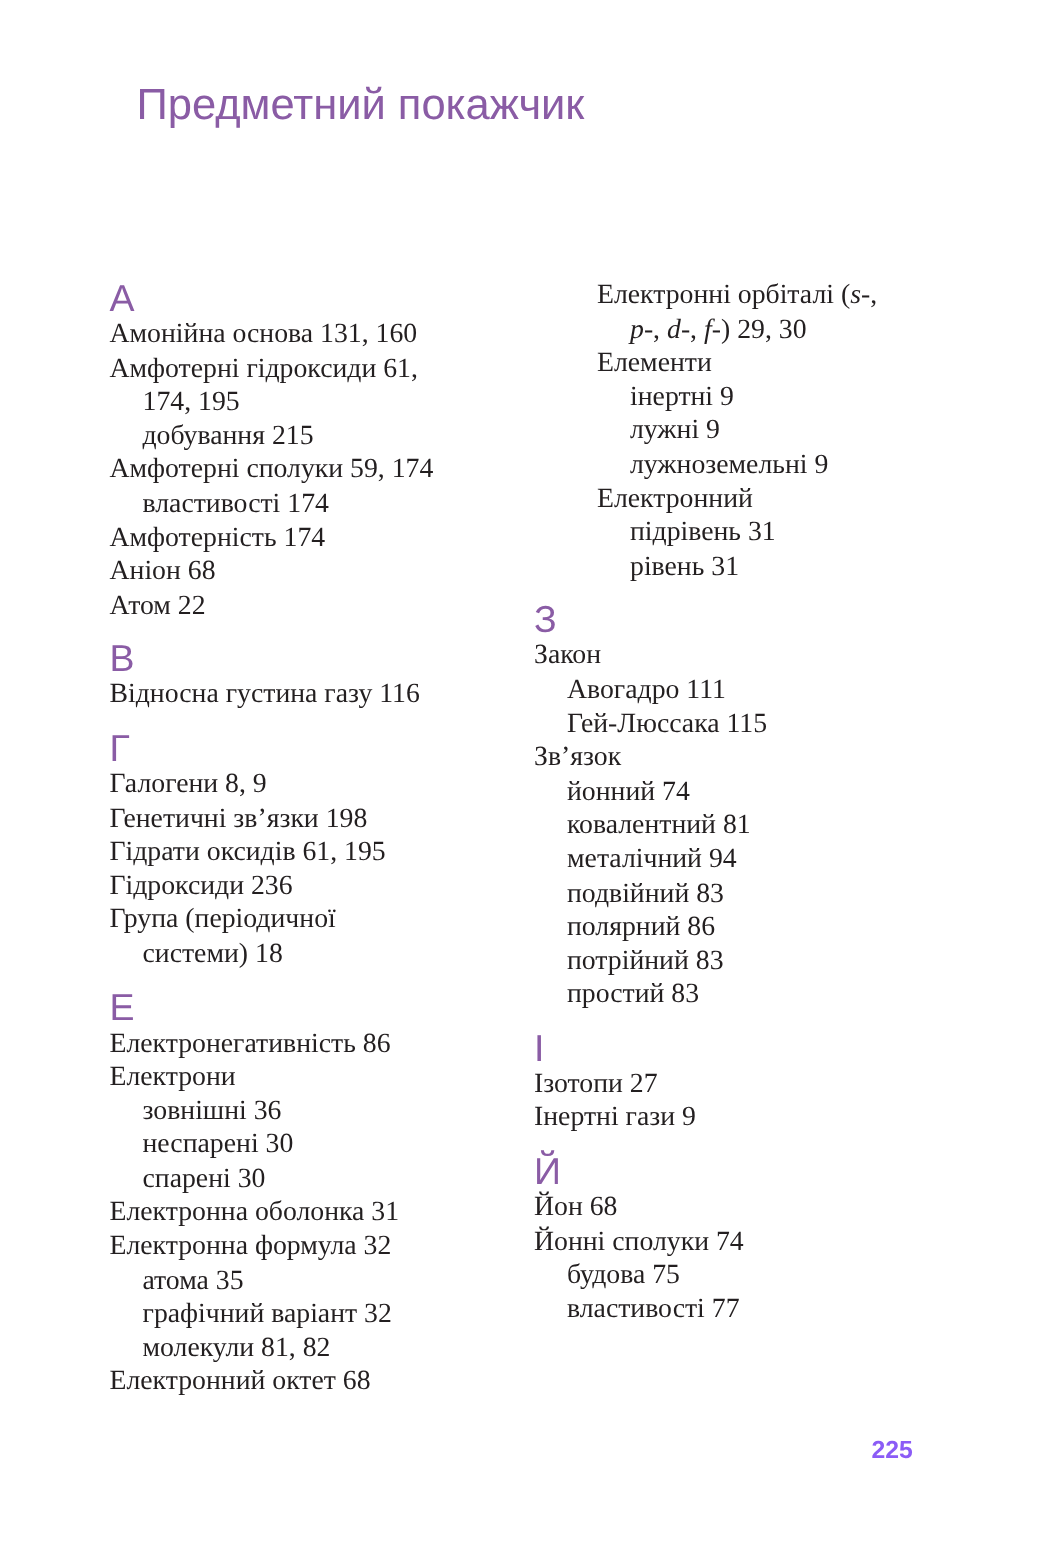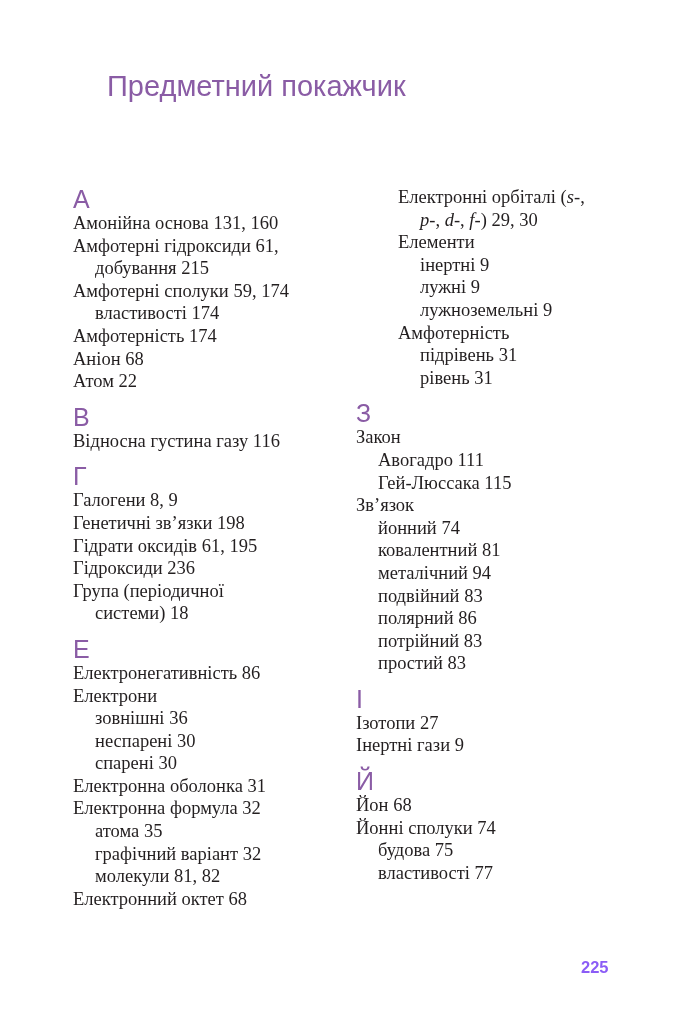"Предметний покажчик" .page-title { margin: 16px -> 0 }
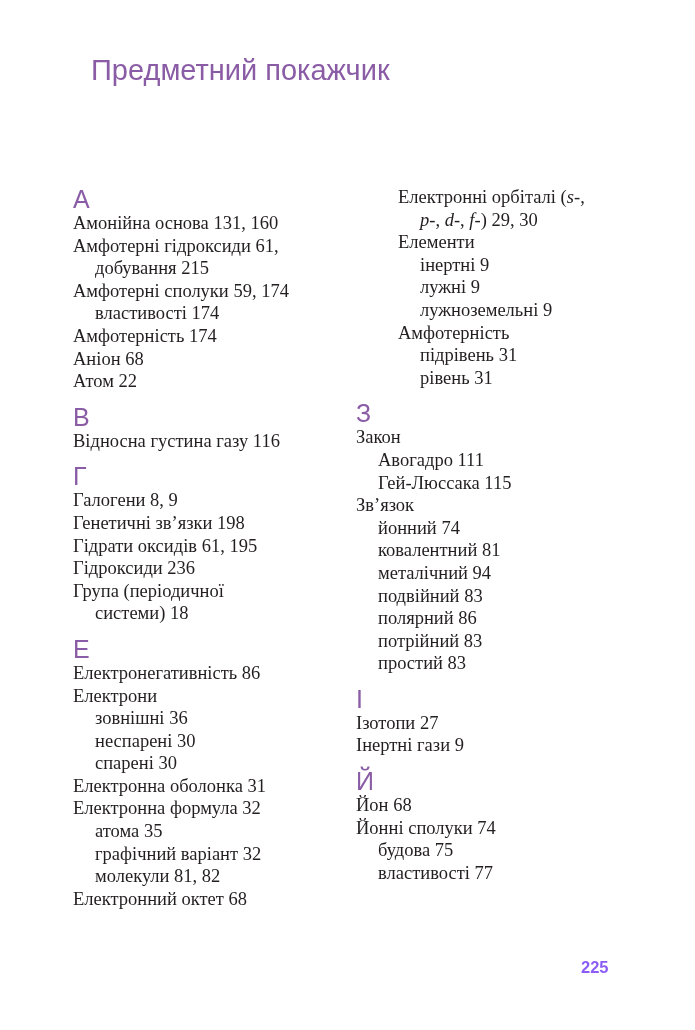"174, 195" div.entry { html: none -> <div>174, 195</div> }
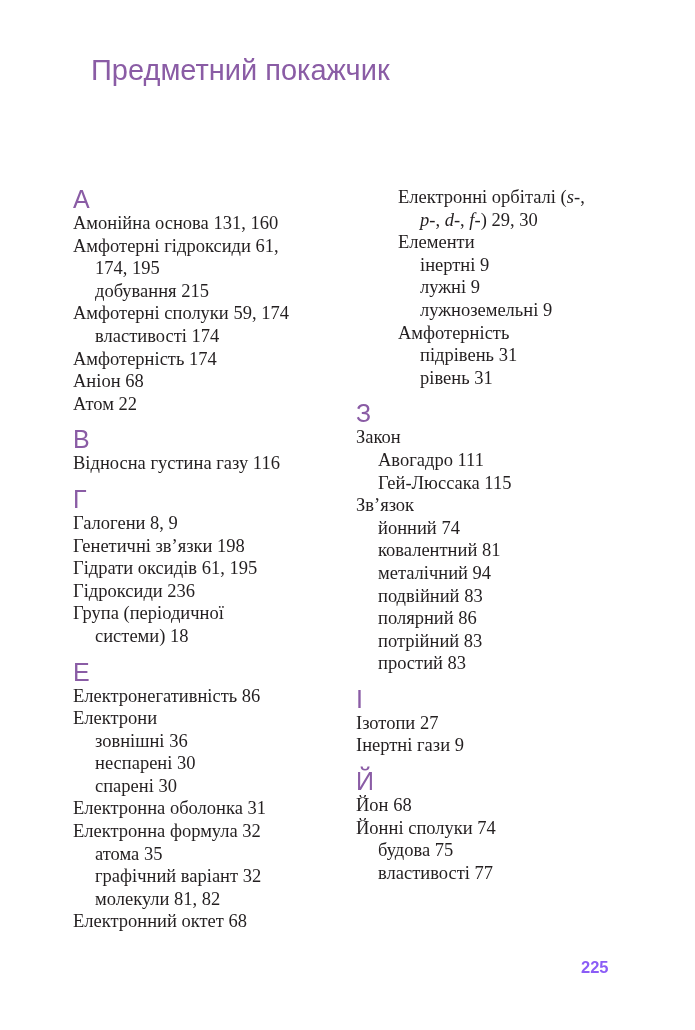"Амфотерність" div.entry { text: Амфотерність -> Електронний }
